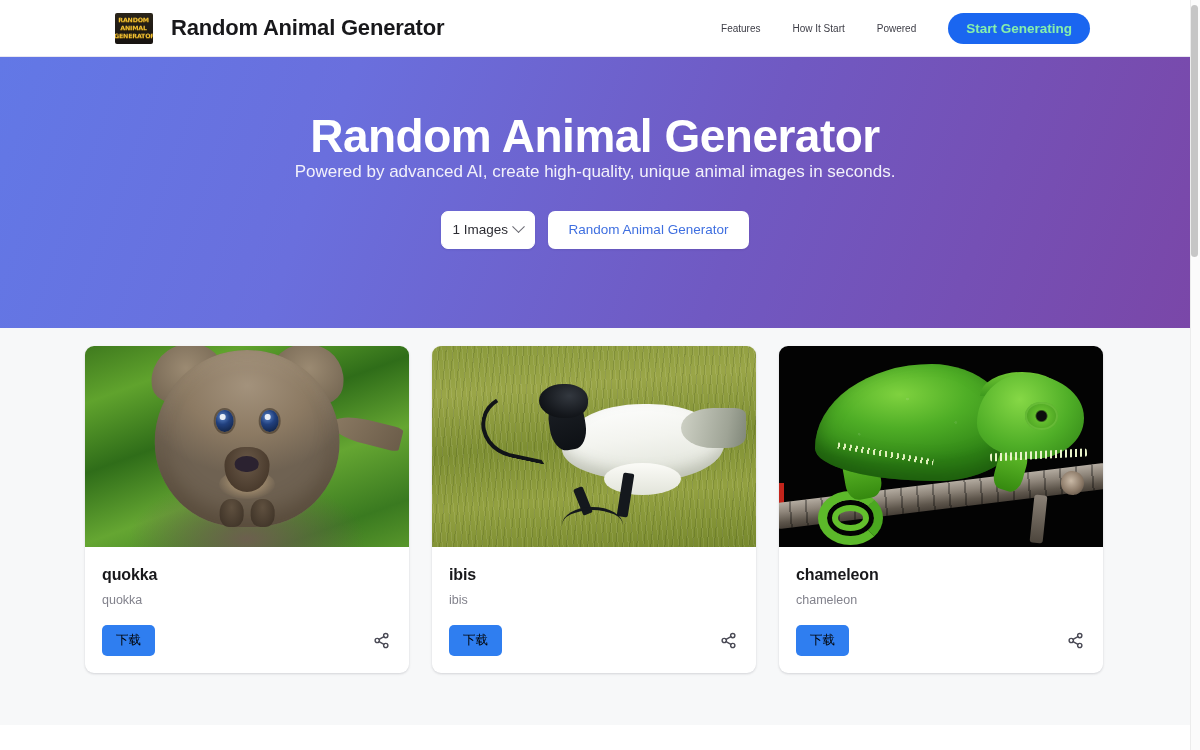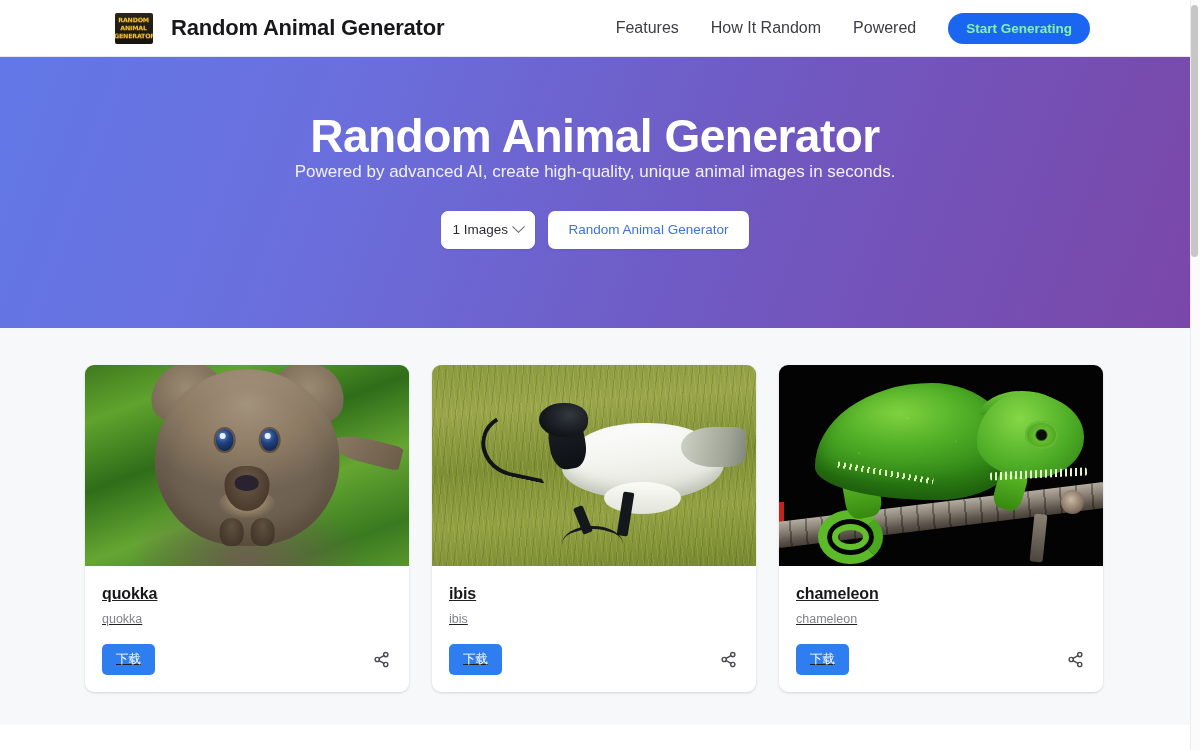"Features" .nav-link { font-size: 16px -> 10px }
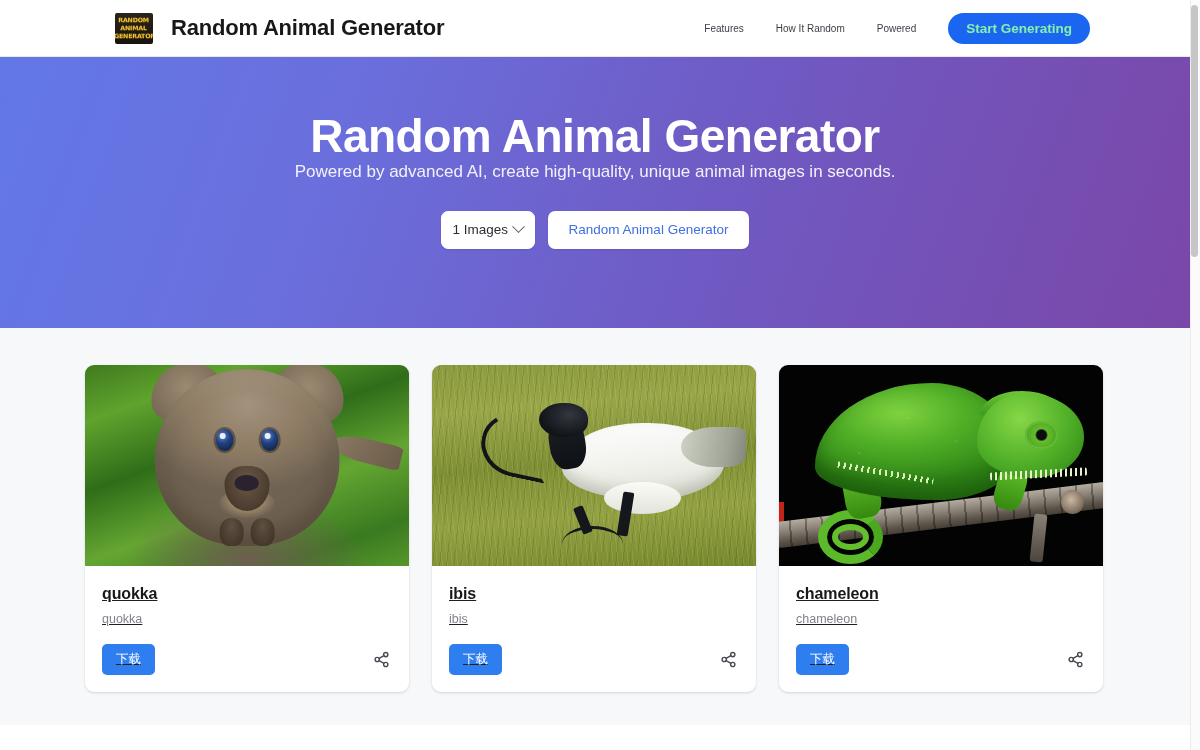"How It Random" a.nav-link { text: Random -> Start }
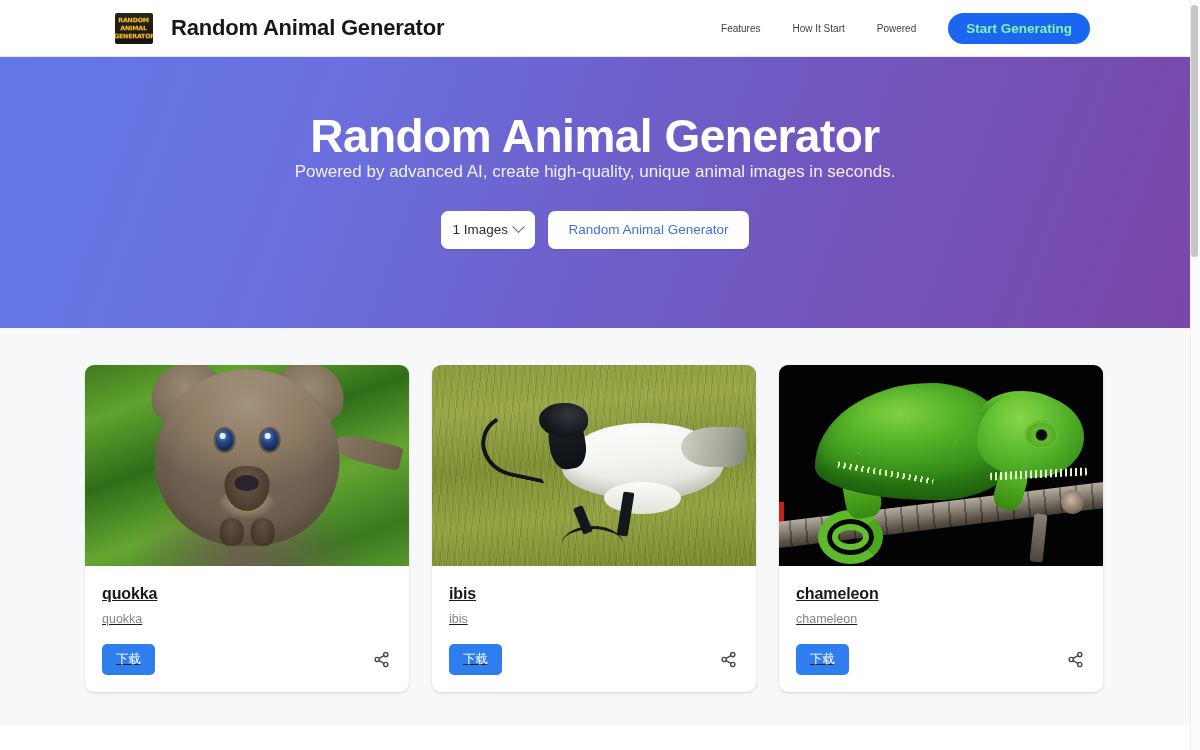"quokka" .results { padding: 37px 0 0 0 -> 18px 0 0 0; text-decoration: underline -> none }
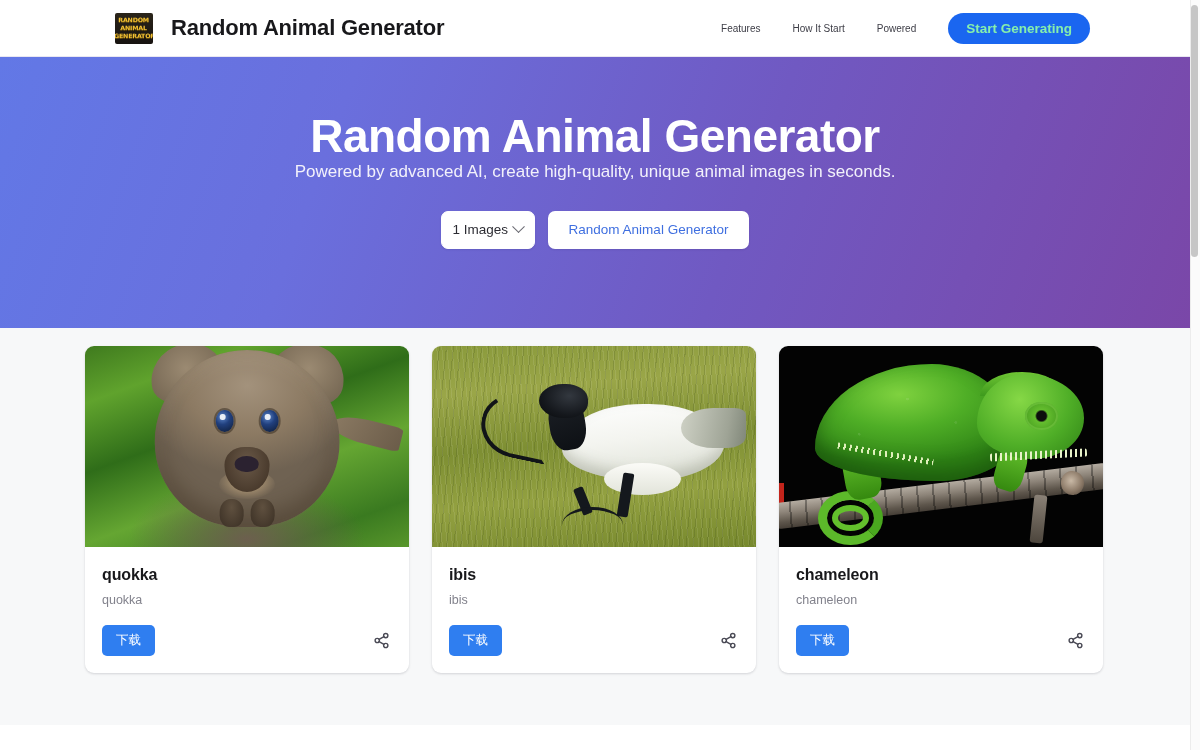"下载" .download-button { color: #ffffff -> #000000 }
